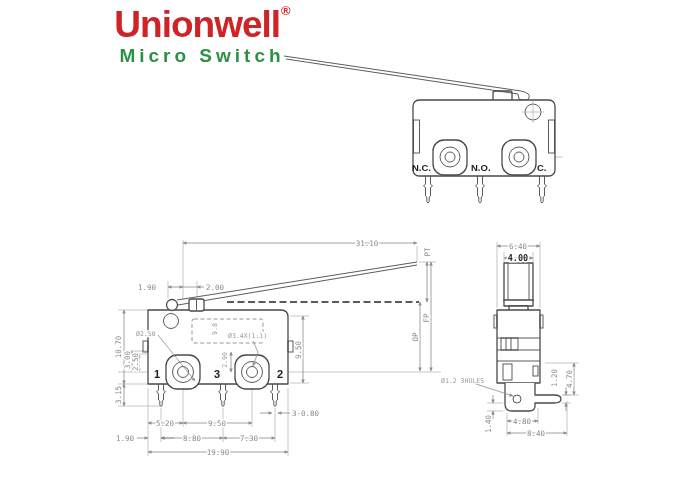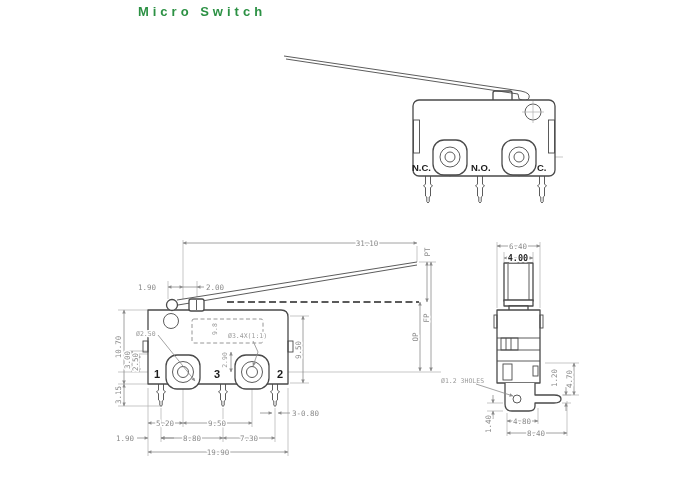"Unionwell®" div { html: none -> <div><span>Unionwell</span><sup>®</sup></div> }
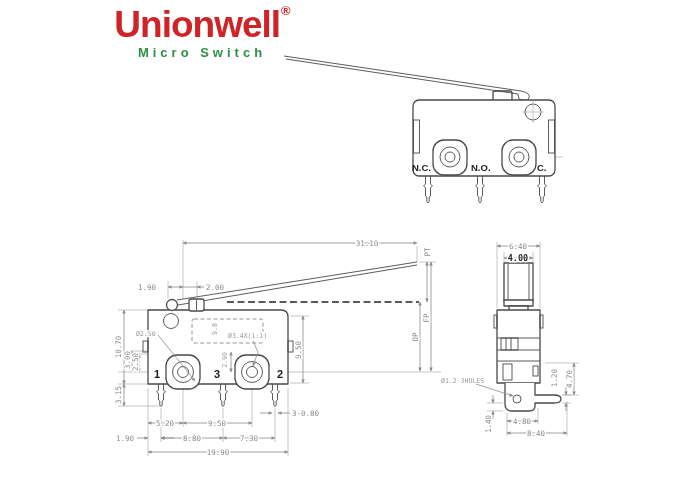"Micro Switch" #tagline { font-size: 13px -> 19px }
